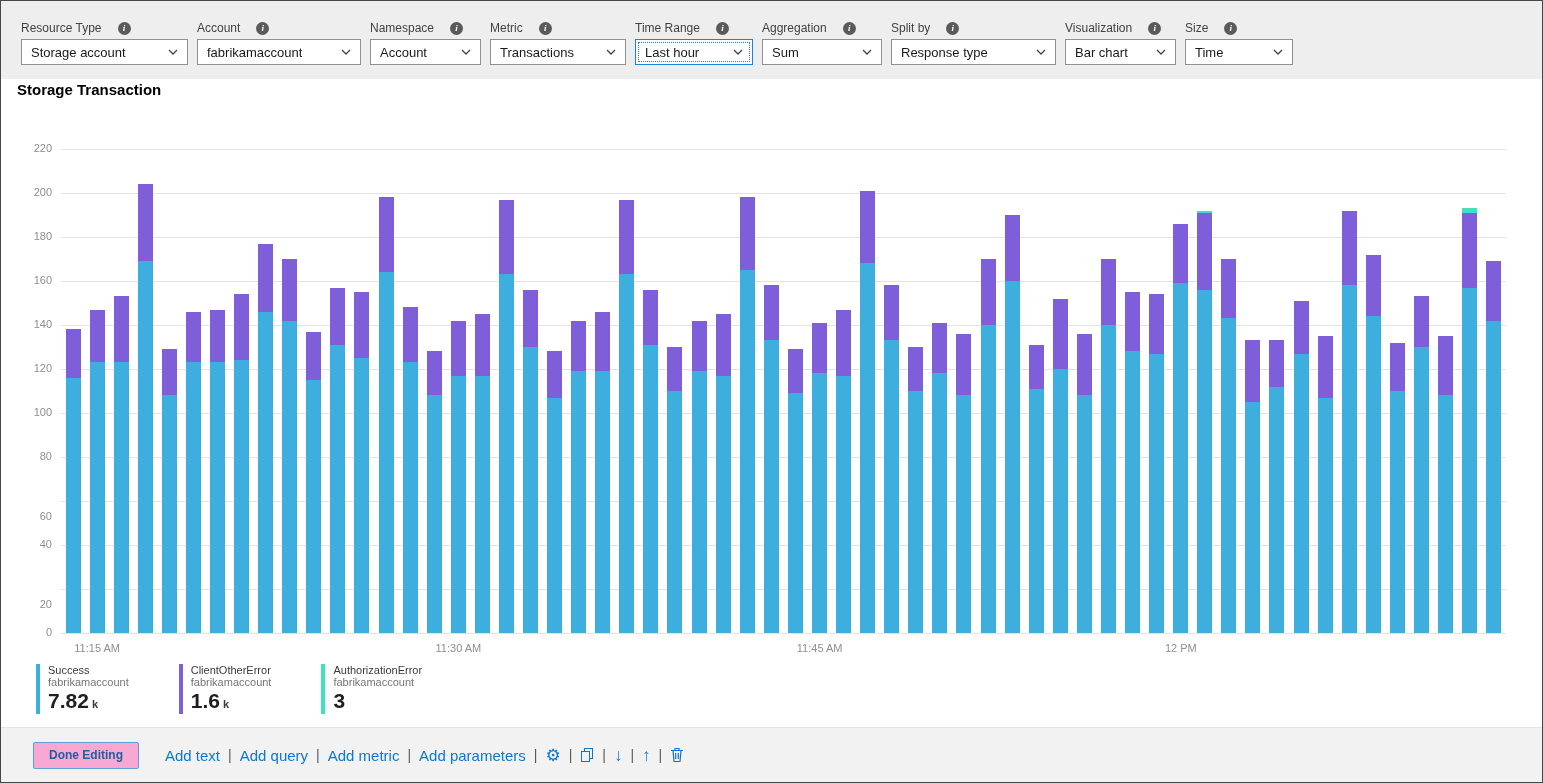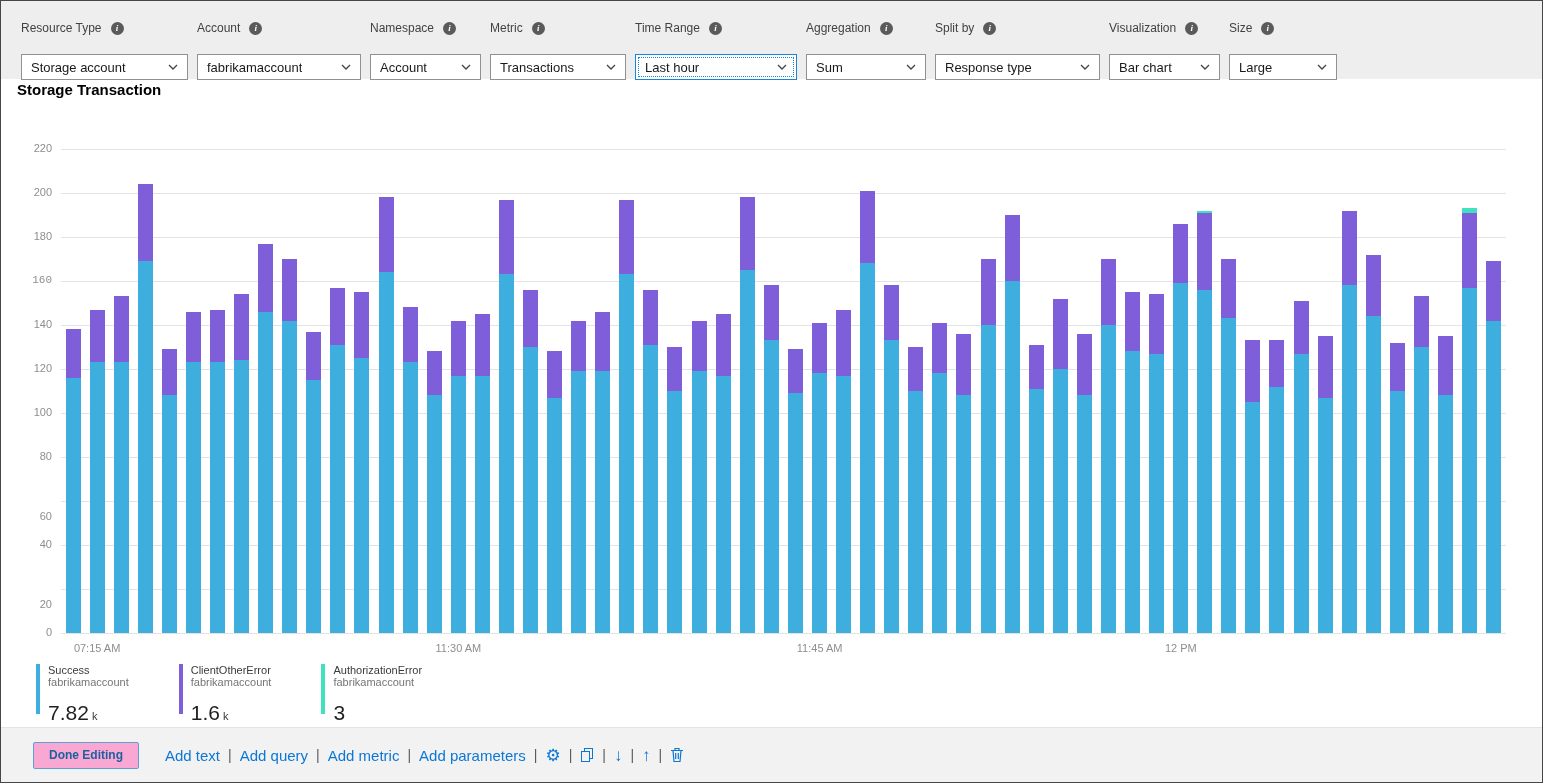"Resource Type" .param-label { gap: 9px -> 16px; margin-bottom: 19px -> 4px }
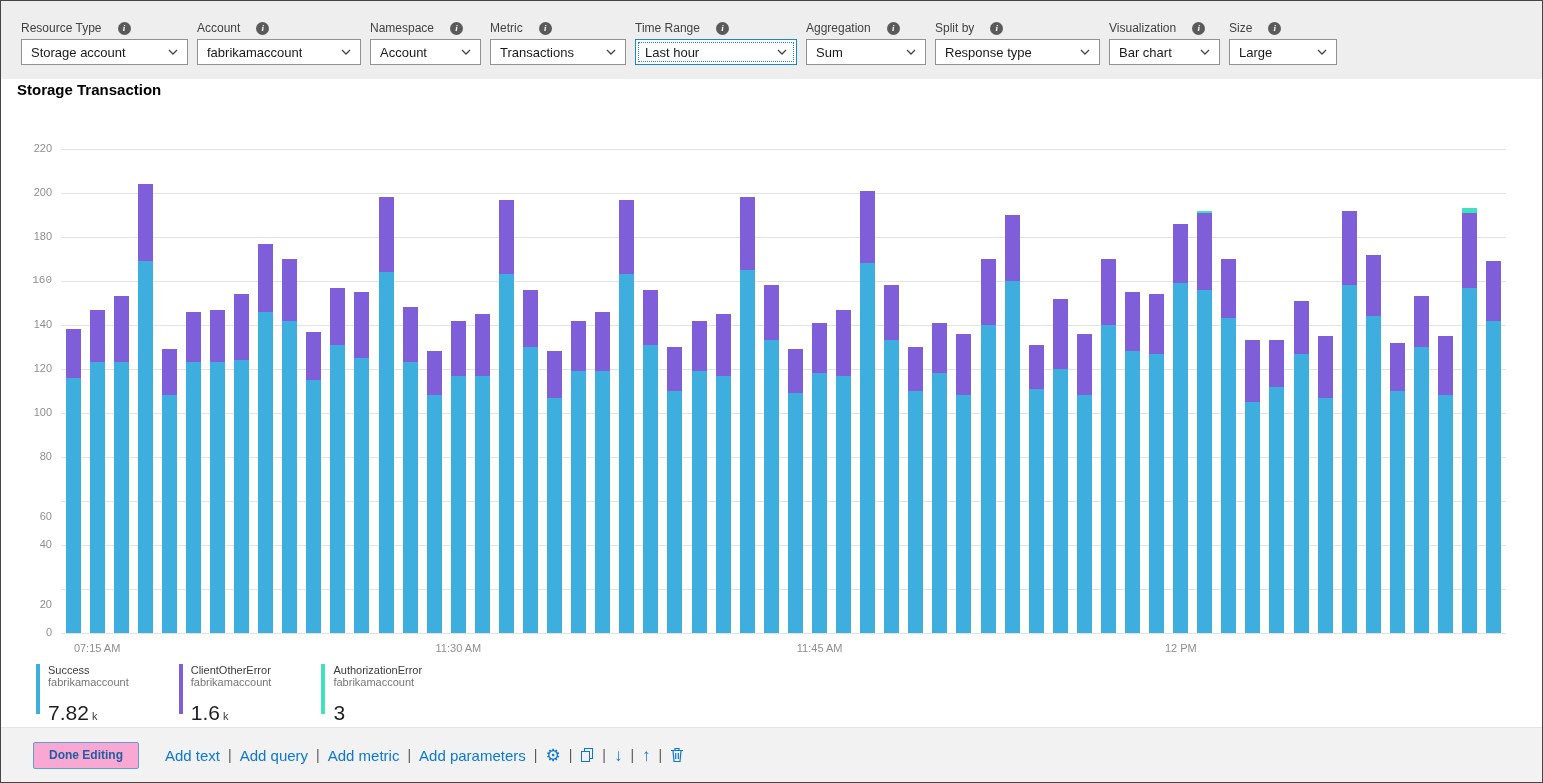"Time Range" .w138 { width: 162px -> 118px }
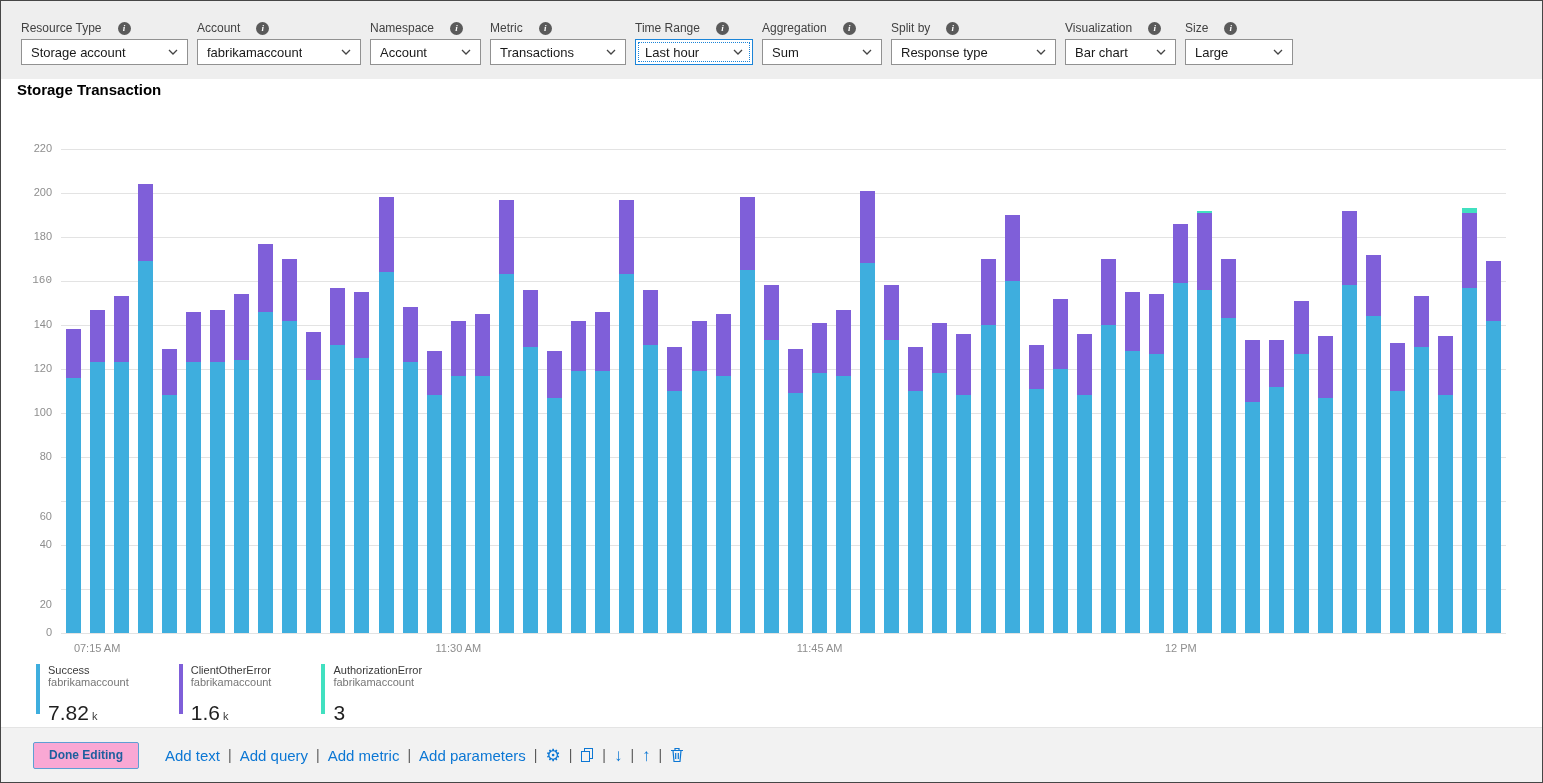"Large" span.select-value { text: Large -> Time }
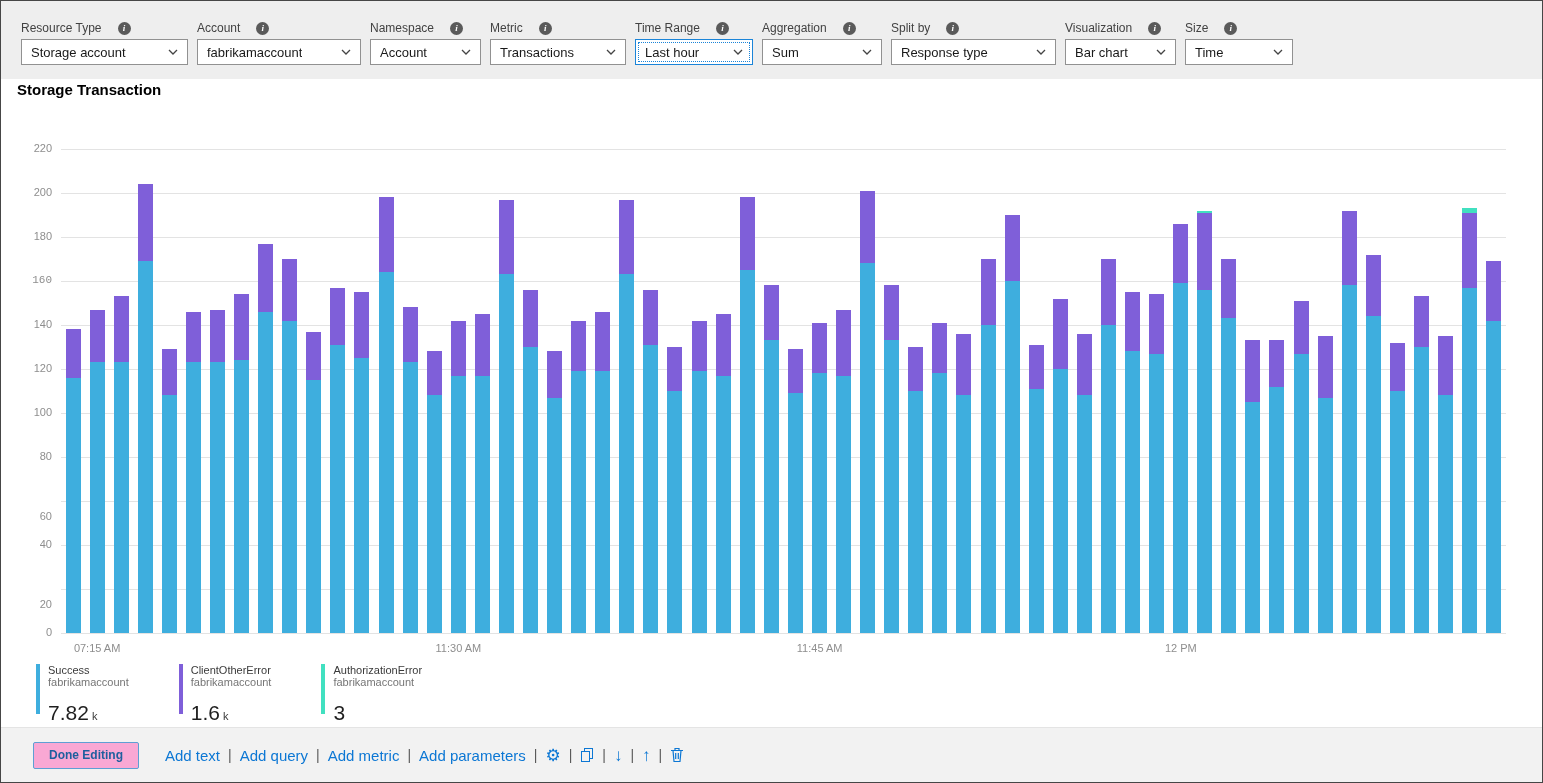"160" div.y-tick-label { font-family: Liberation Mono, monospace -> none }
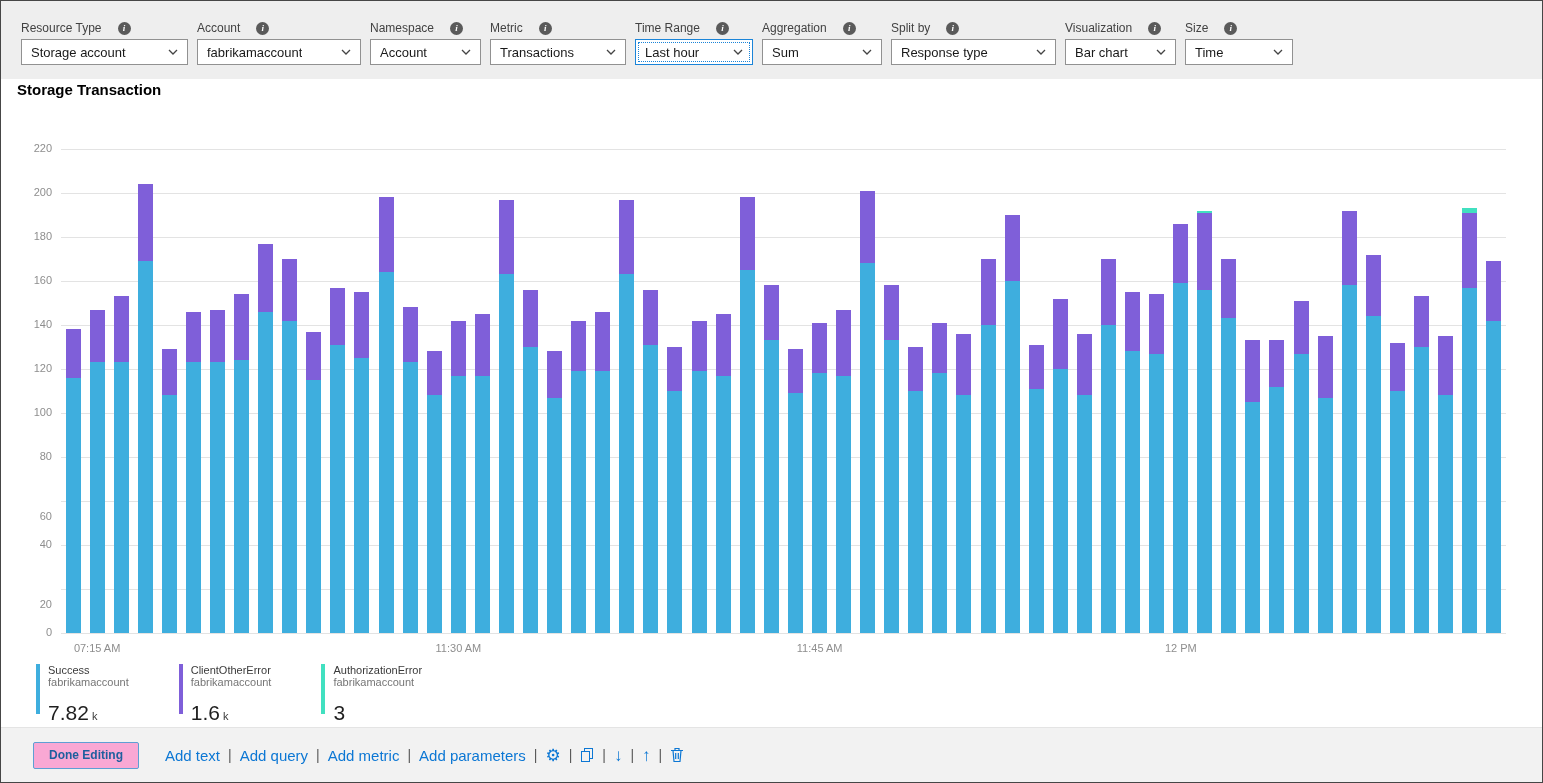"07:15 AM" div.x-tick-label { text: 07:15 -> 11:15 }
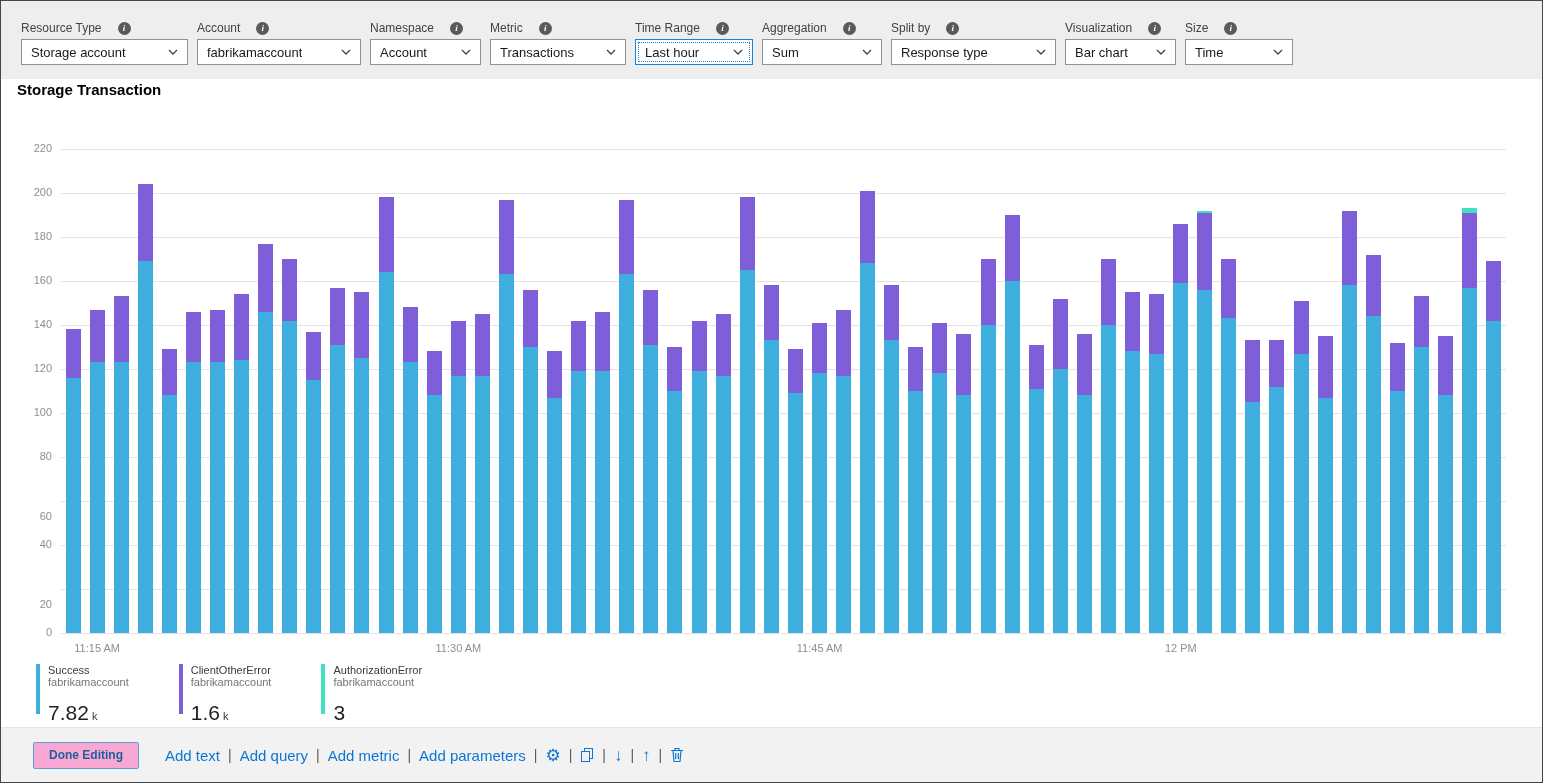"7.82 k" .legend-value { font-weight: none -> bold; margin-top: 14px -> 2px }
